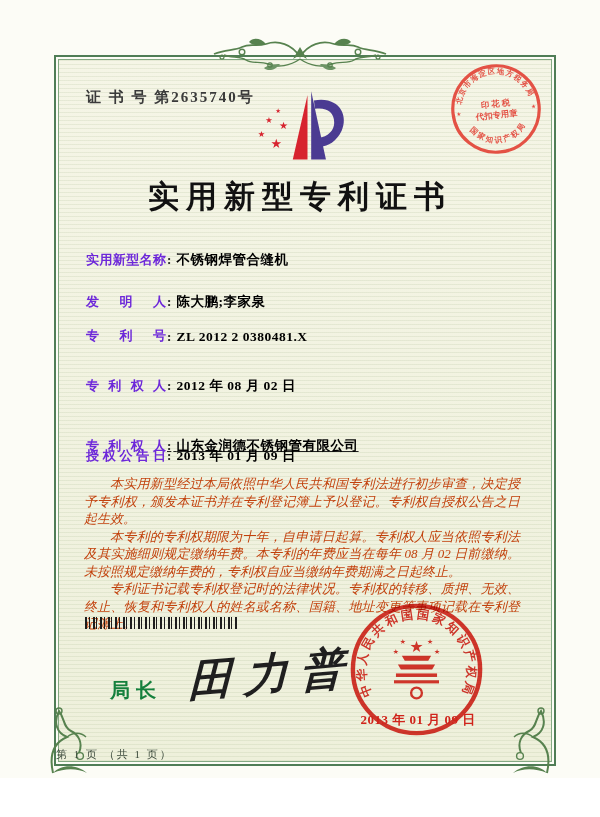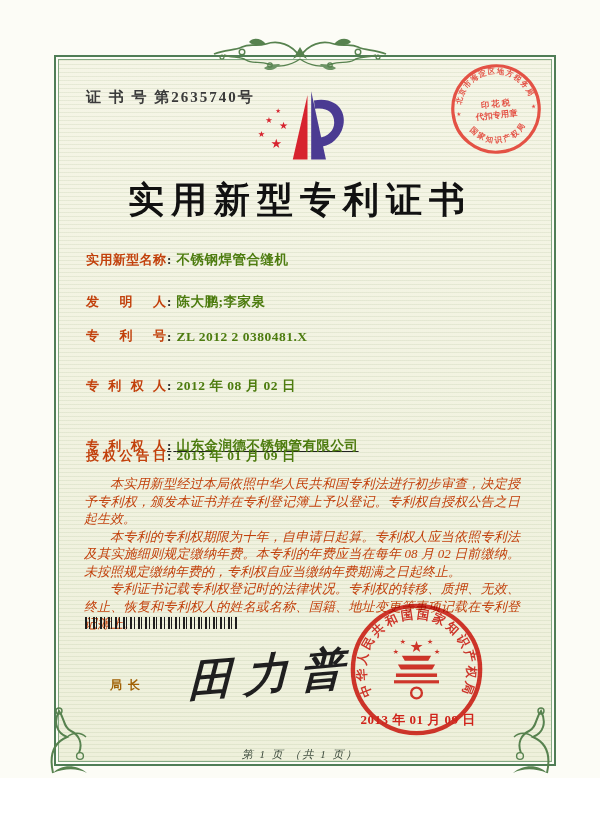"实用新型专利证书" .doc-title { font-size: 36px -> 31px }
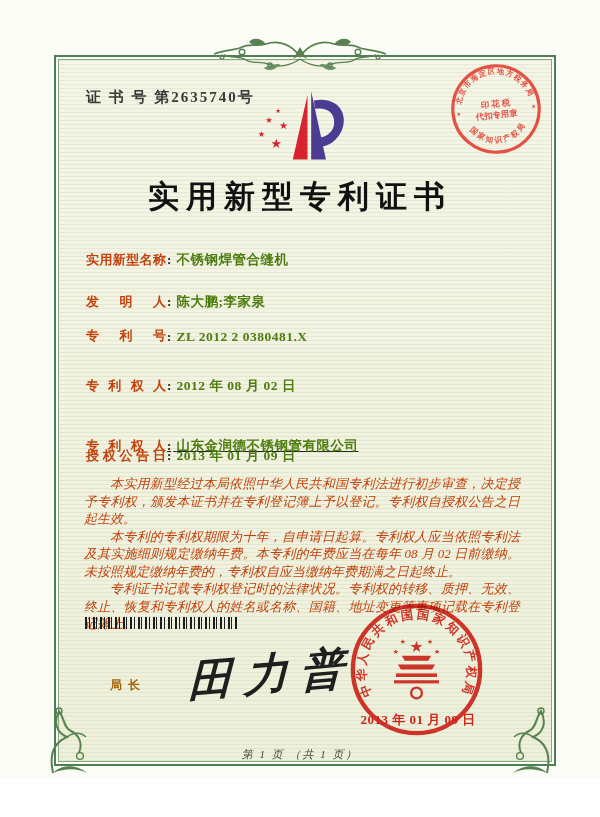"实用新型名称" .field-label { color: #c2410c -> #6d28d9 }
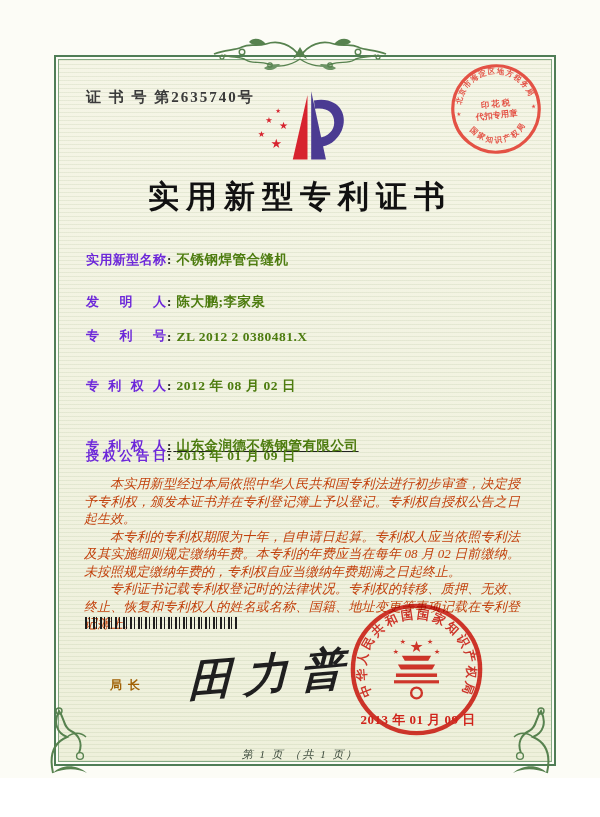"不锈钢焊管合缝机" .field-value { color: #4d7c0f -> #000000 }
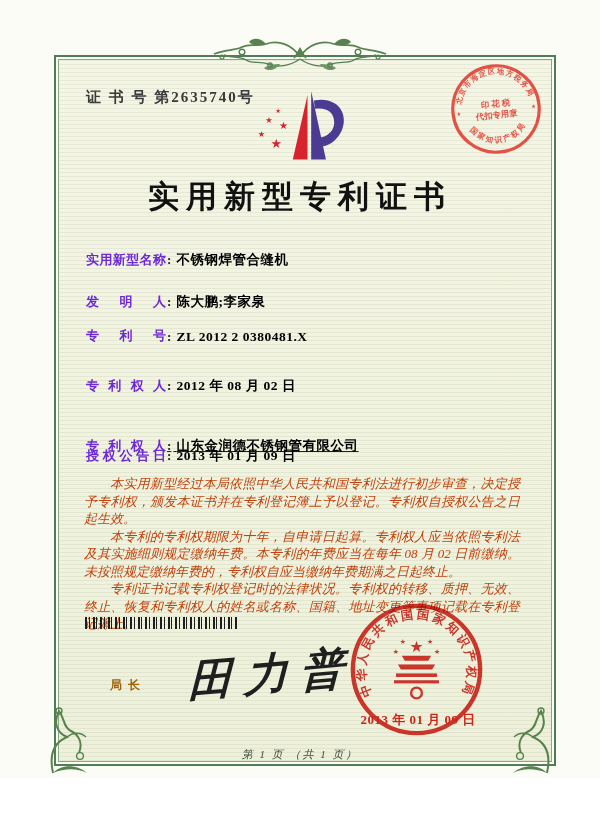"局长" .sig-role { color: #a16207 -> #15803d; font-size: 12px -> 20px }
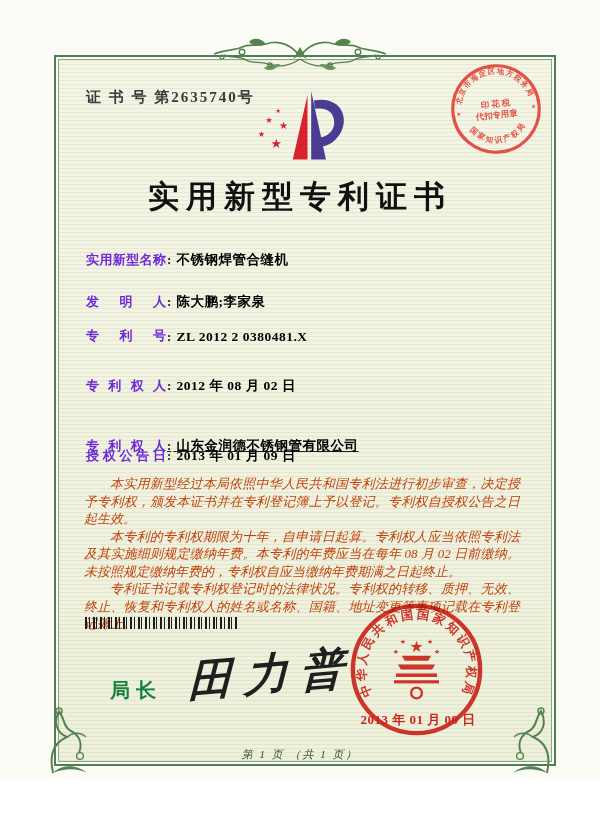"第 1 页 （共 1" .page-footer { font-style: italic -> none; text-align: center -> left }
